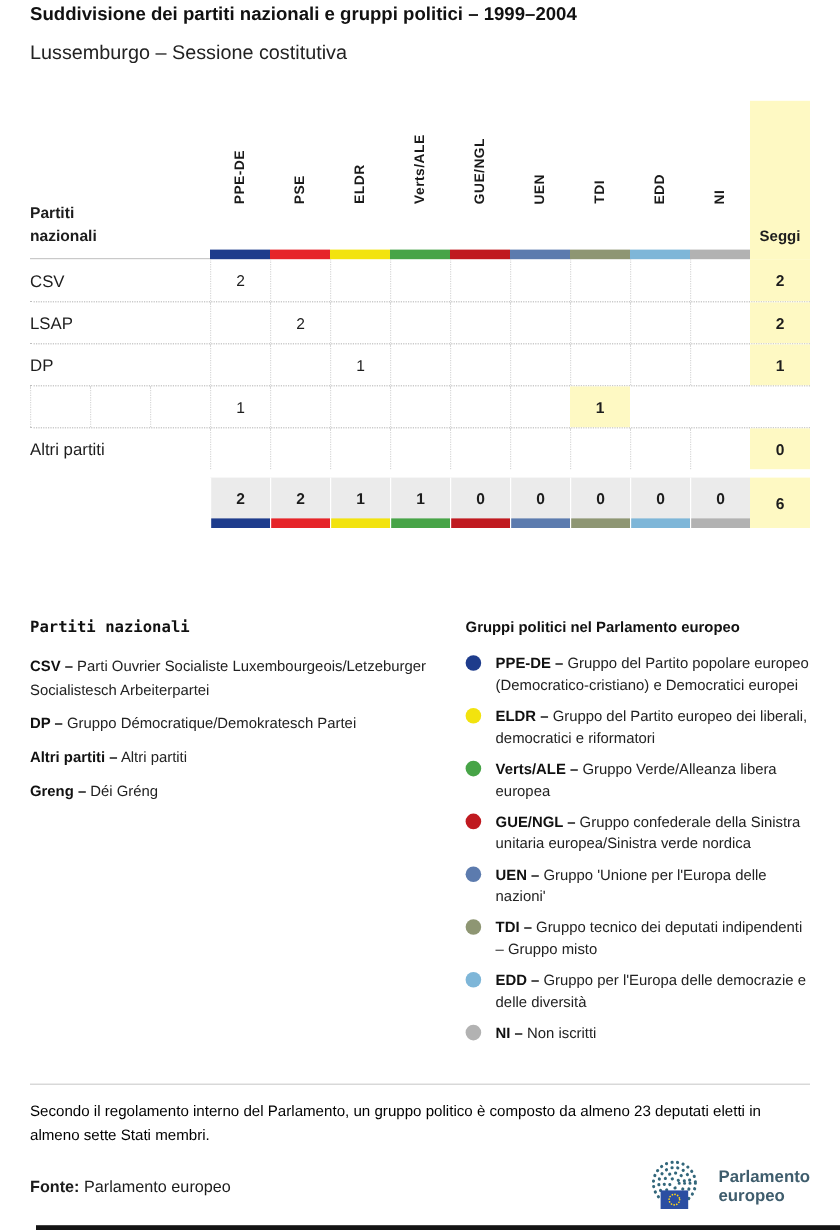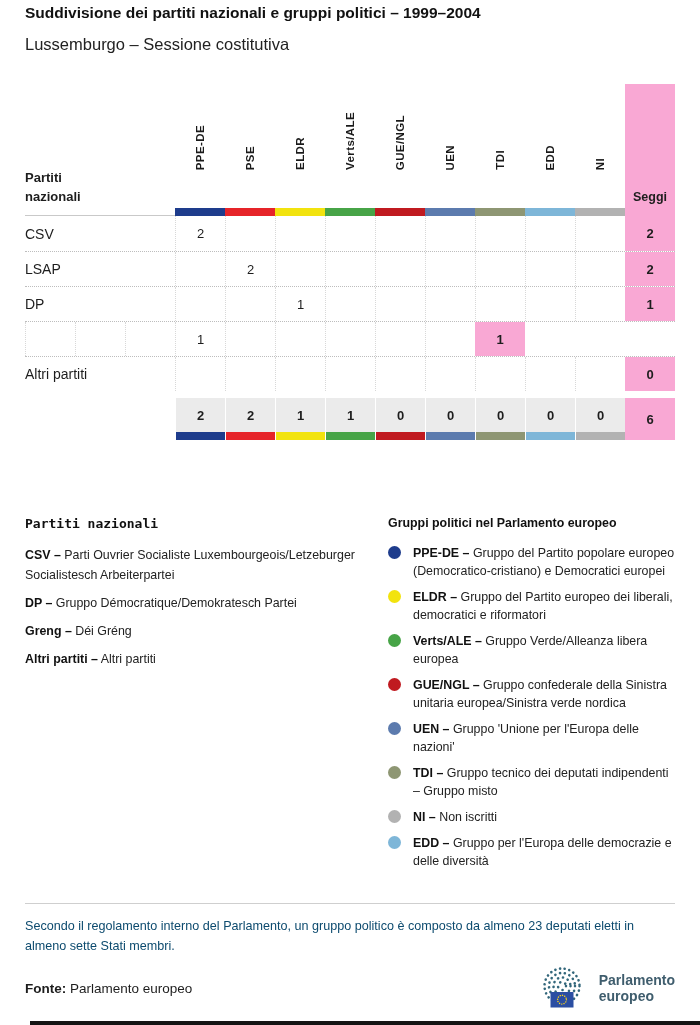"Seggi" .seggi-col { background: #f9a8d4 -> #fef9c3 }
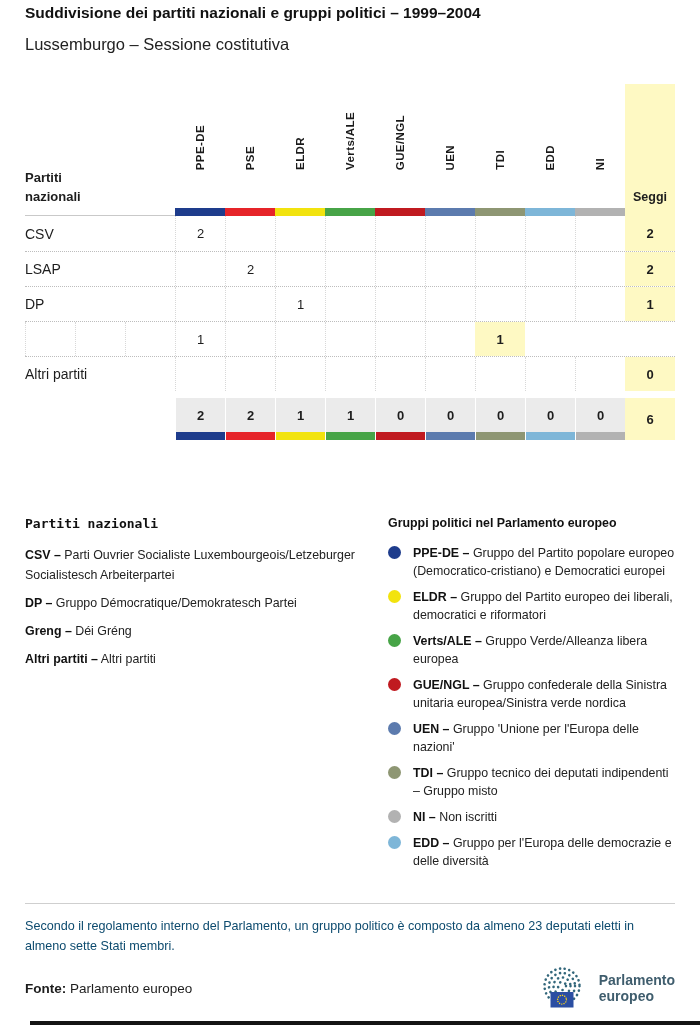"Greng – Déi Gréng" div.leg-item { order: before "Altri partiti – Altri partiti" -> after "Altri partiti – Altri partiti" }
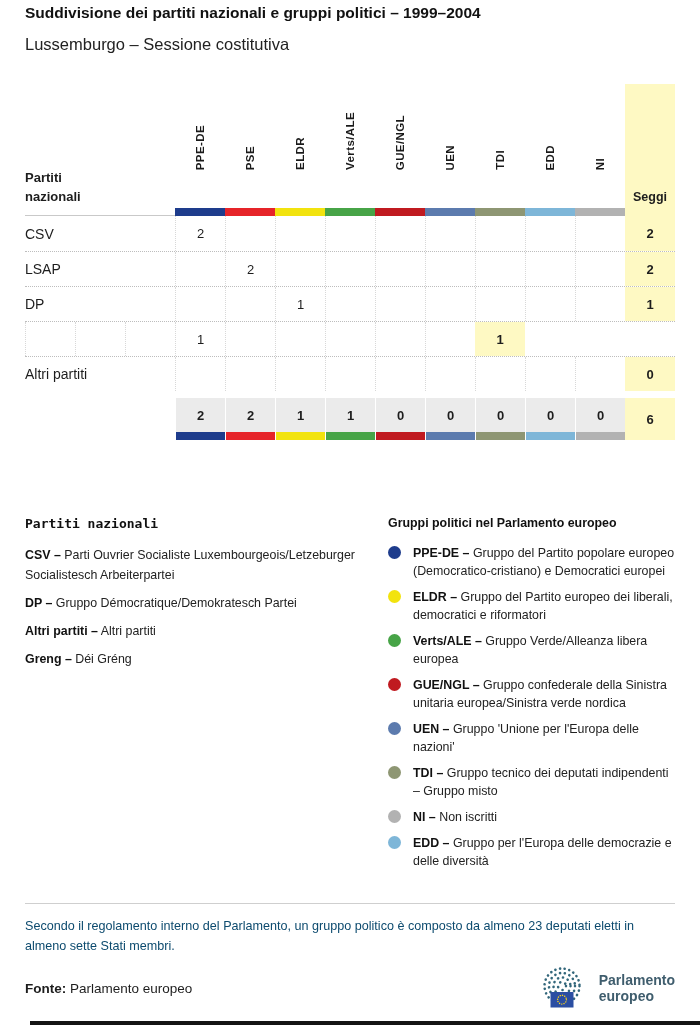"NI – Non iscritti" div.gitem { order: before "EDD – Gruppo per l'Europa" -> after "EDD – Gruppo per l'Europa" }
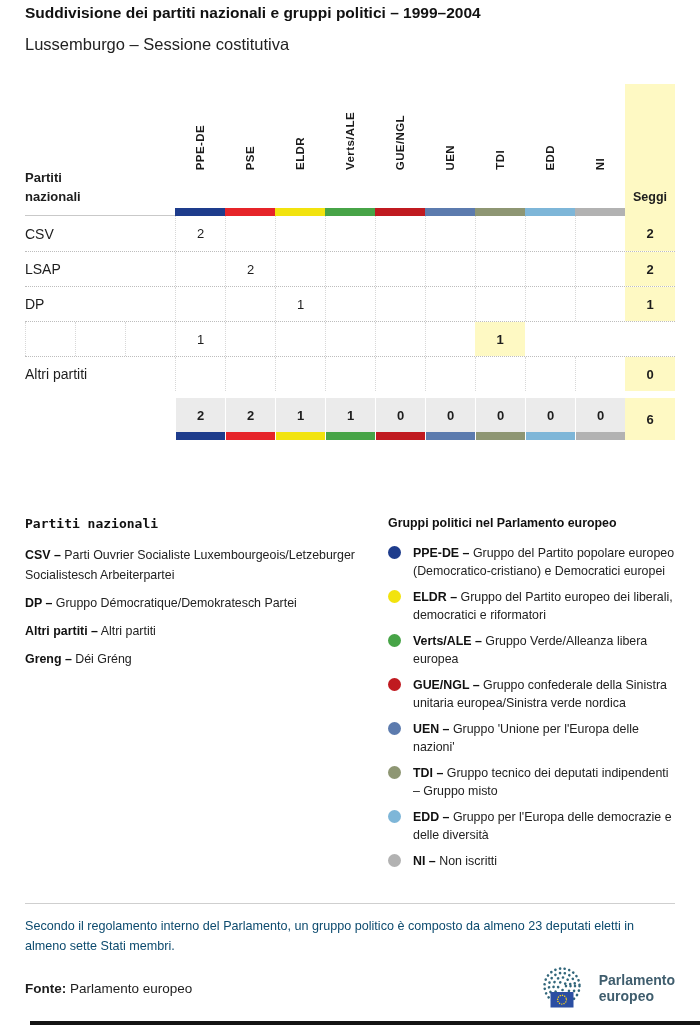"Secondo il regolamento interno del" .footnote-wrap { color: #0c4a6e -> #000000 }
